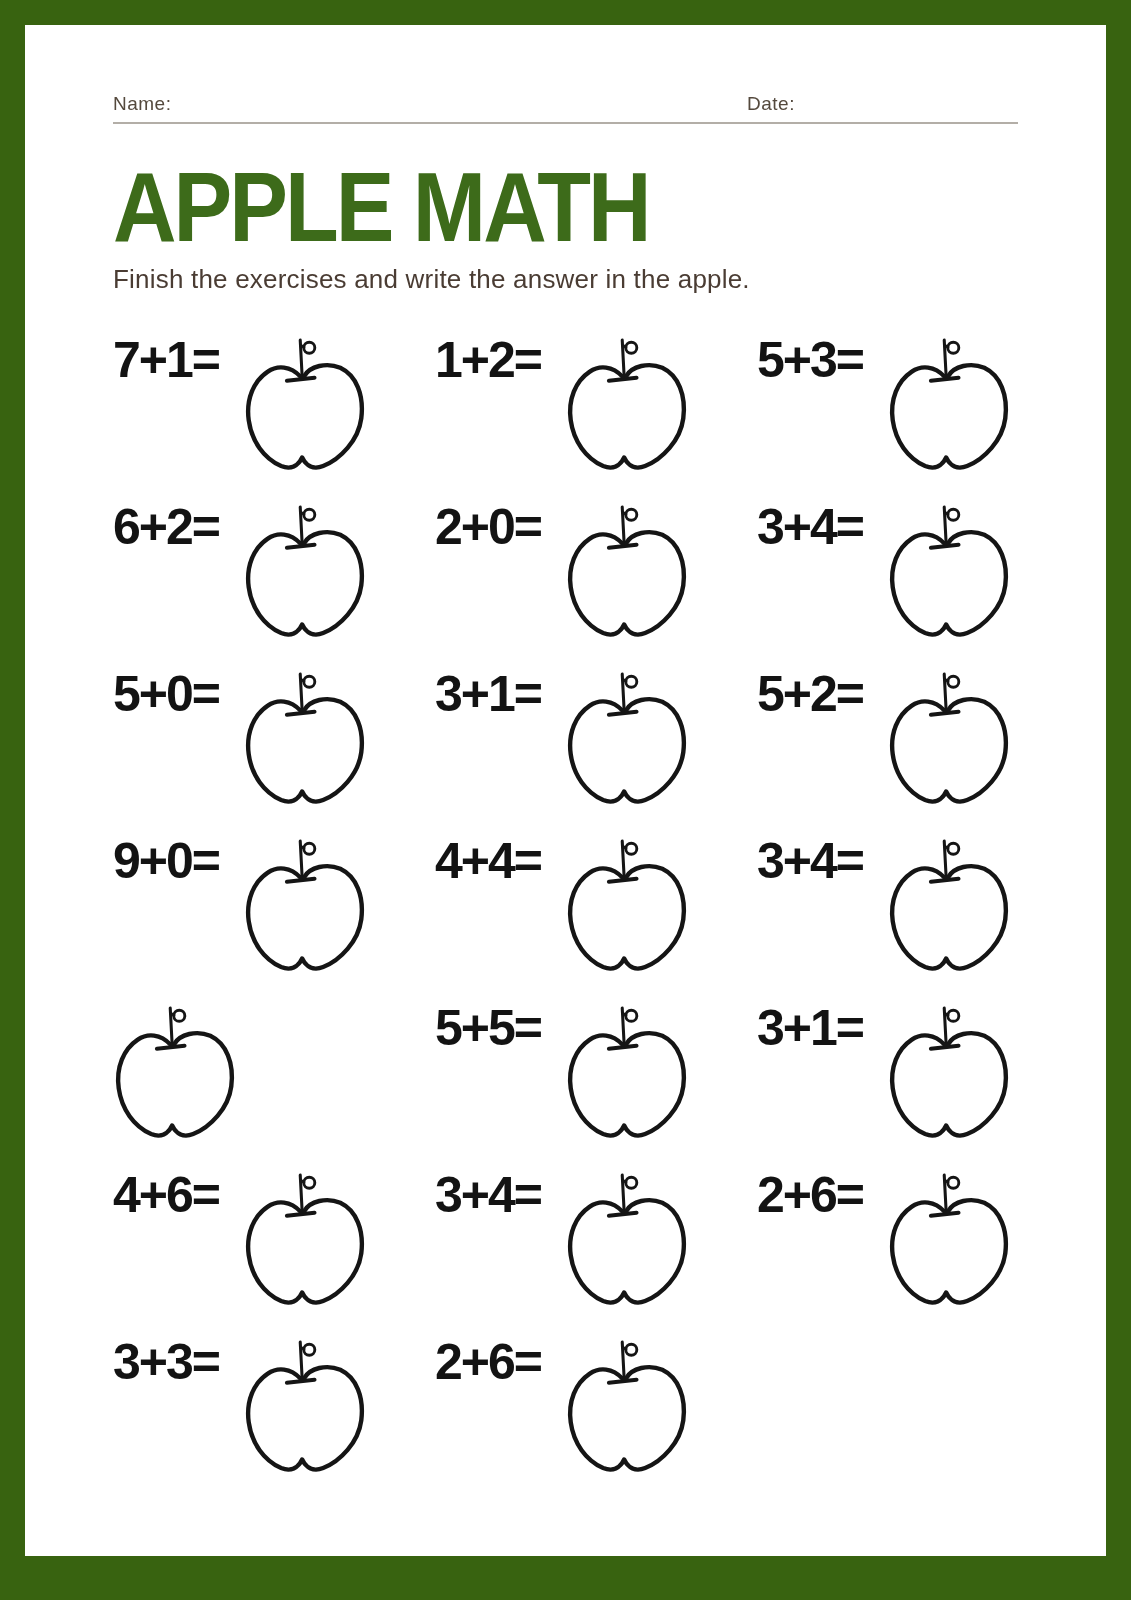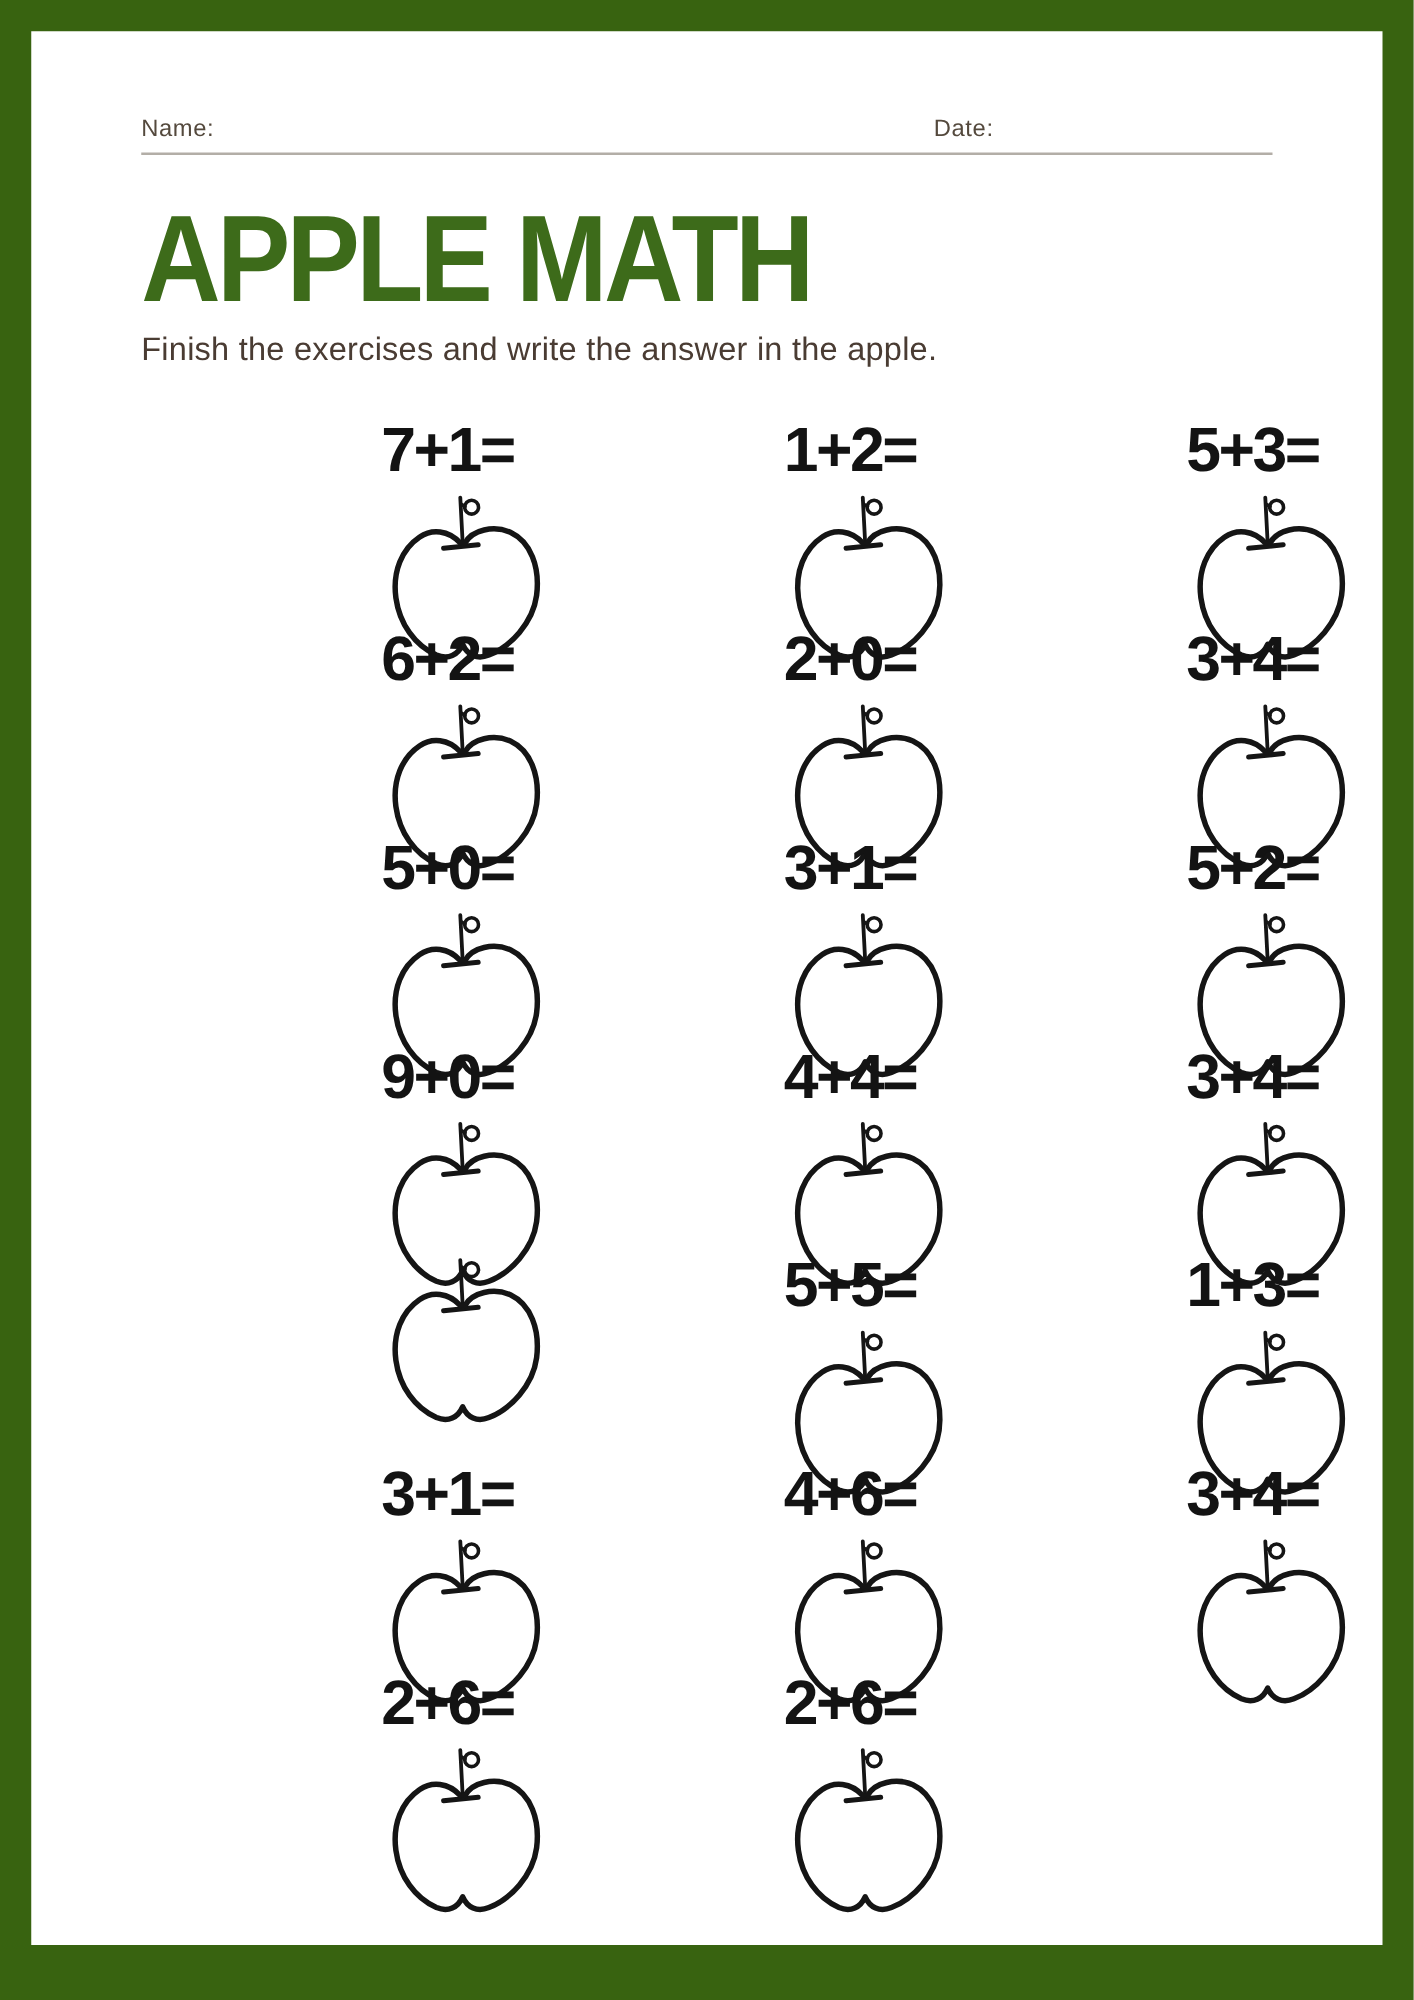"7+1=" .cell { align-items: flex-end -> flex-start; flex-direction: column -> none }
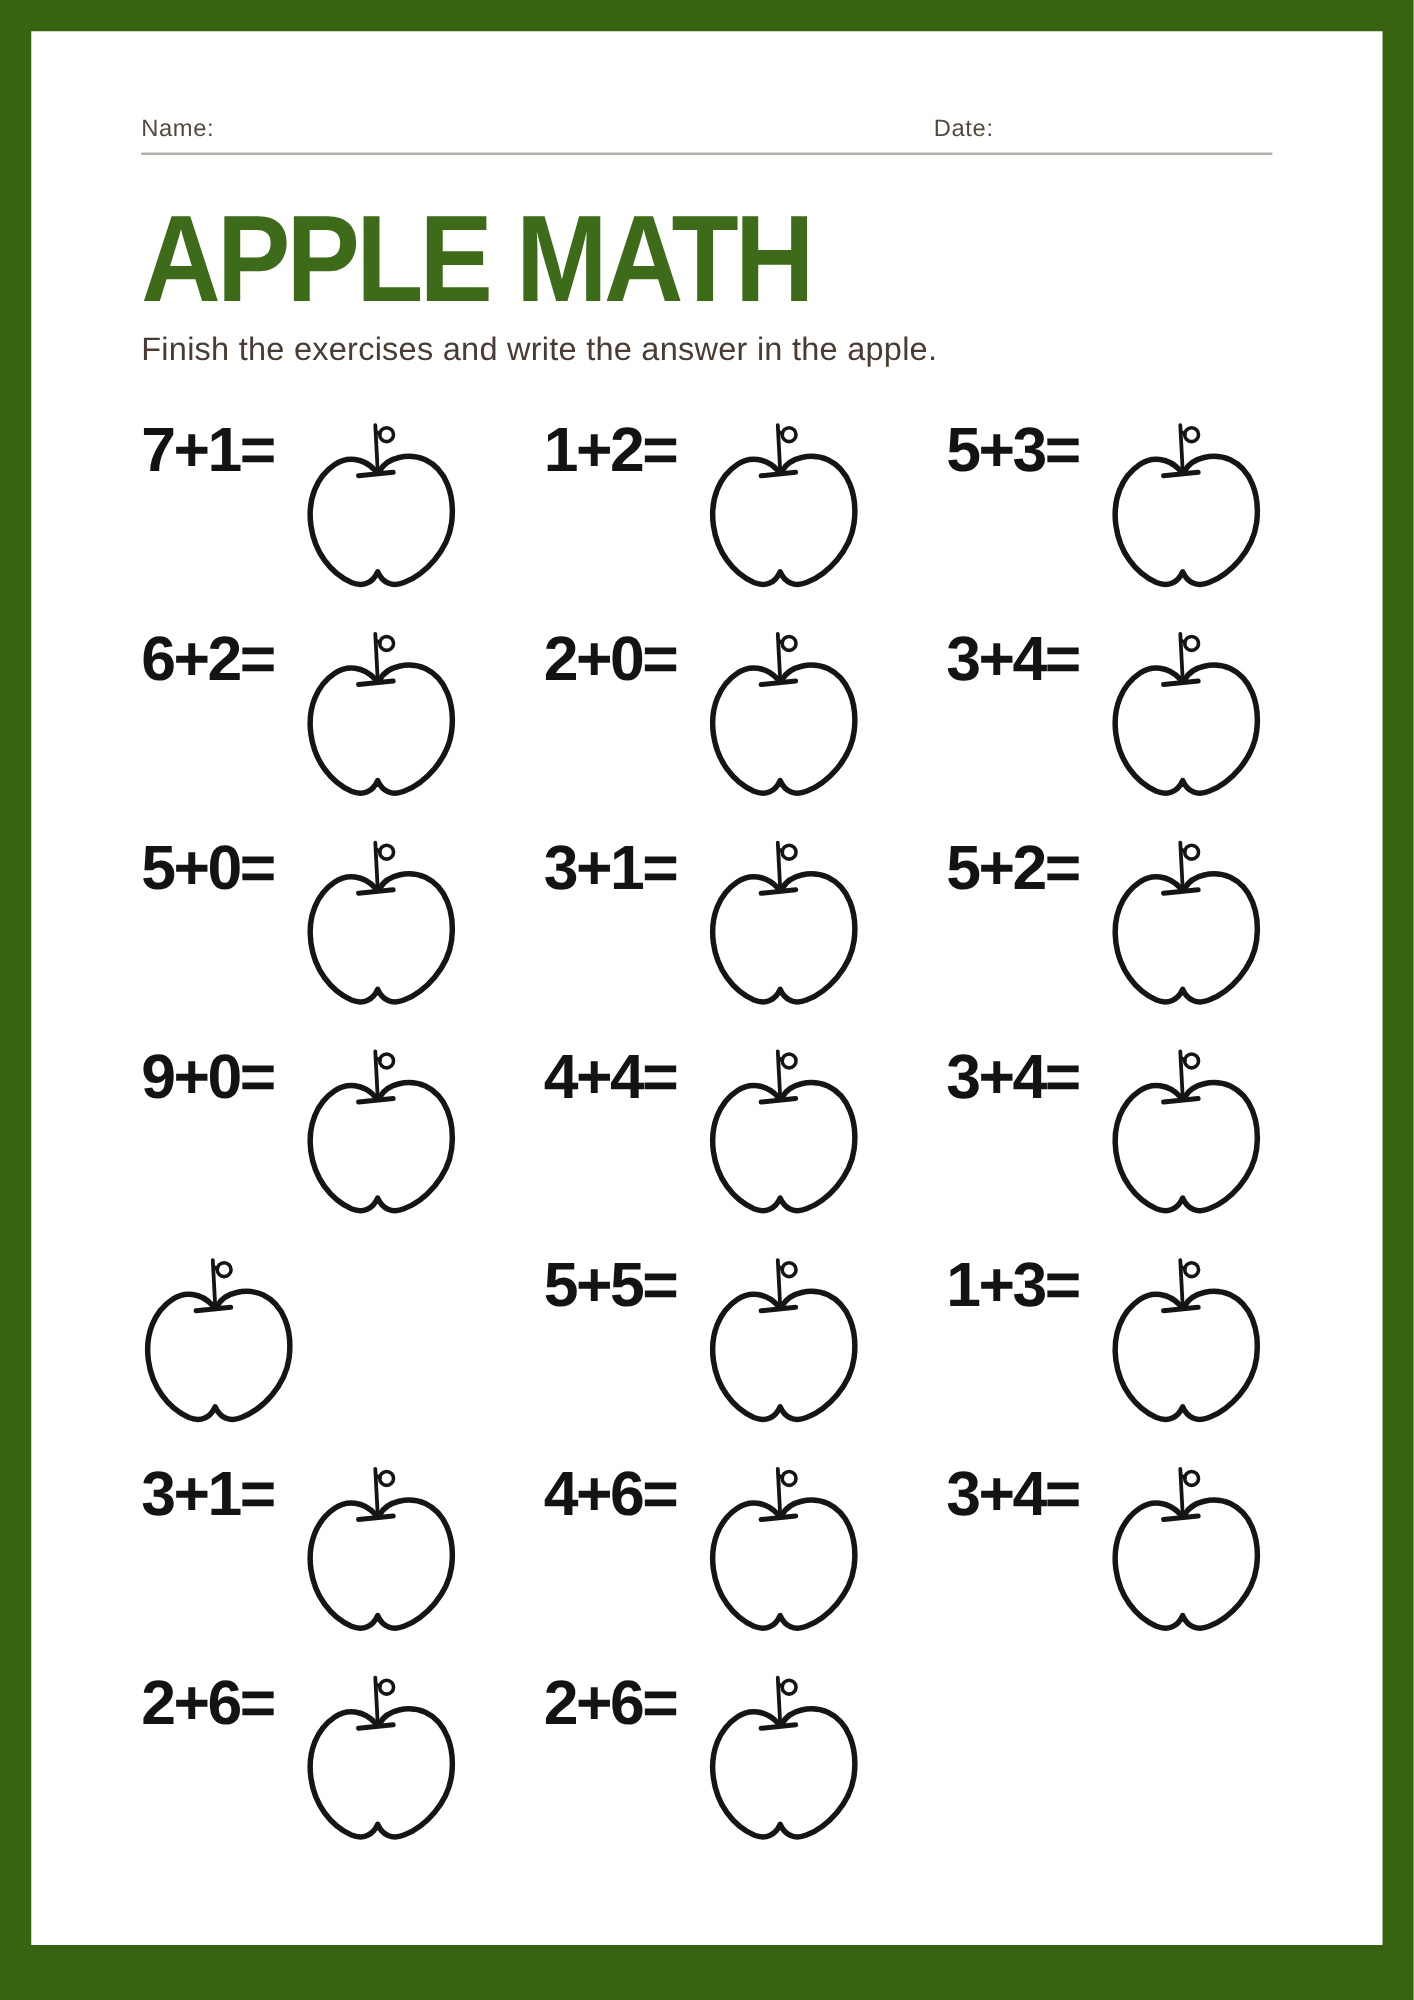"1+3=" div.cell { html: <div> <span>1+3=</span> <svg> <path></path> <circle></circle> <path></path> <path></path> <path></path> </svg> </div> -> none }
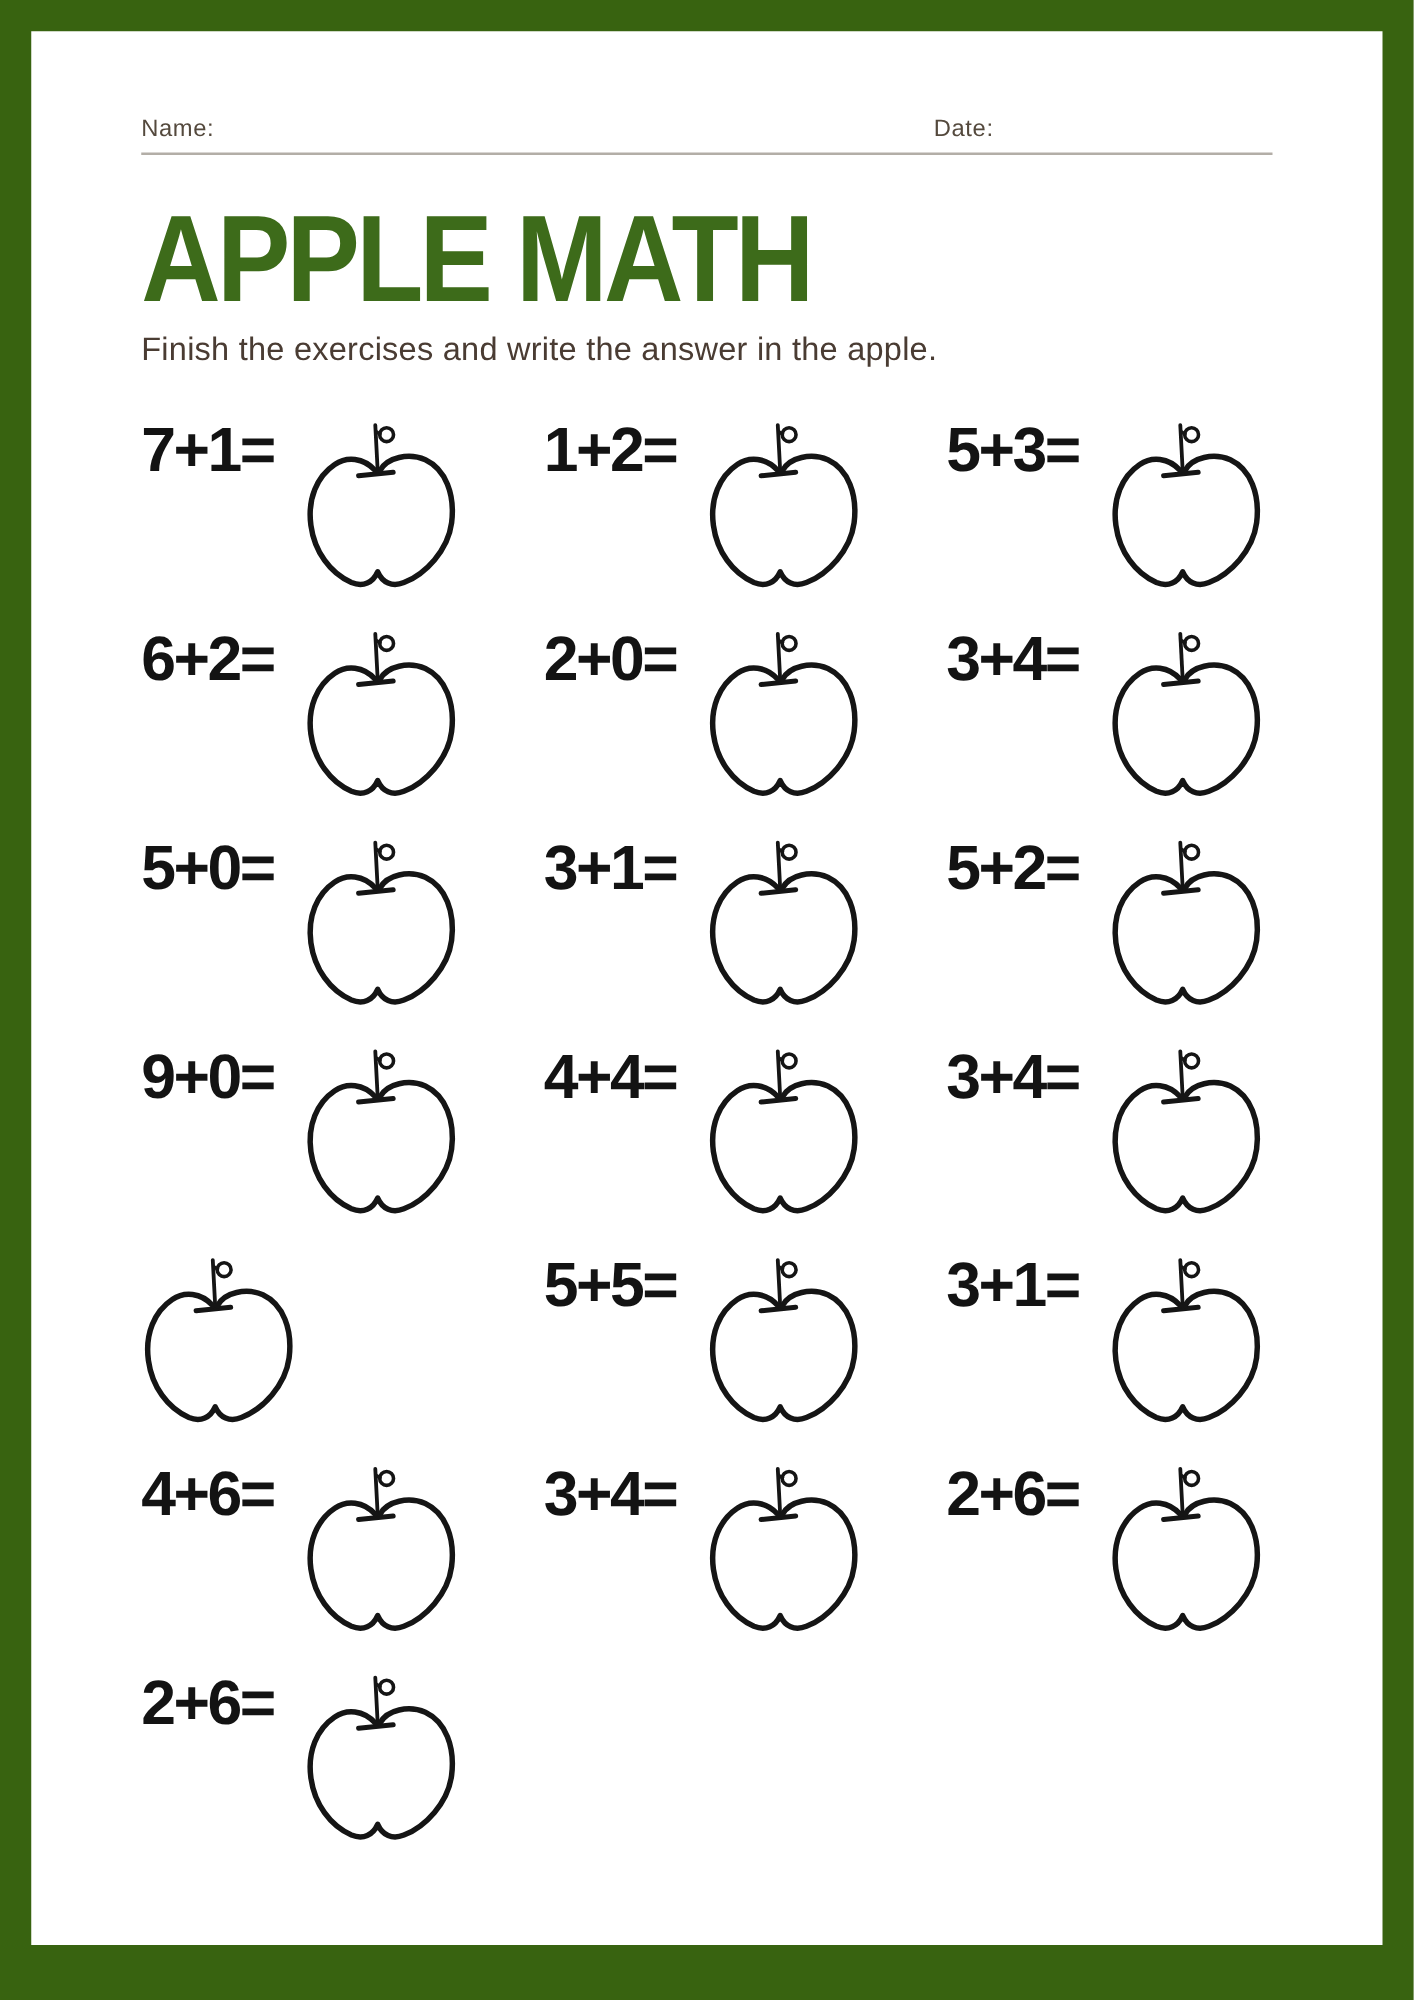"3+3=" div.cell { html: none -> <div> <span>3+3=</span> <svg> <path></path> <circle></circle> <path></path> <path></path> <path></path> </svg> </div> }
